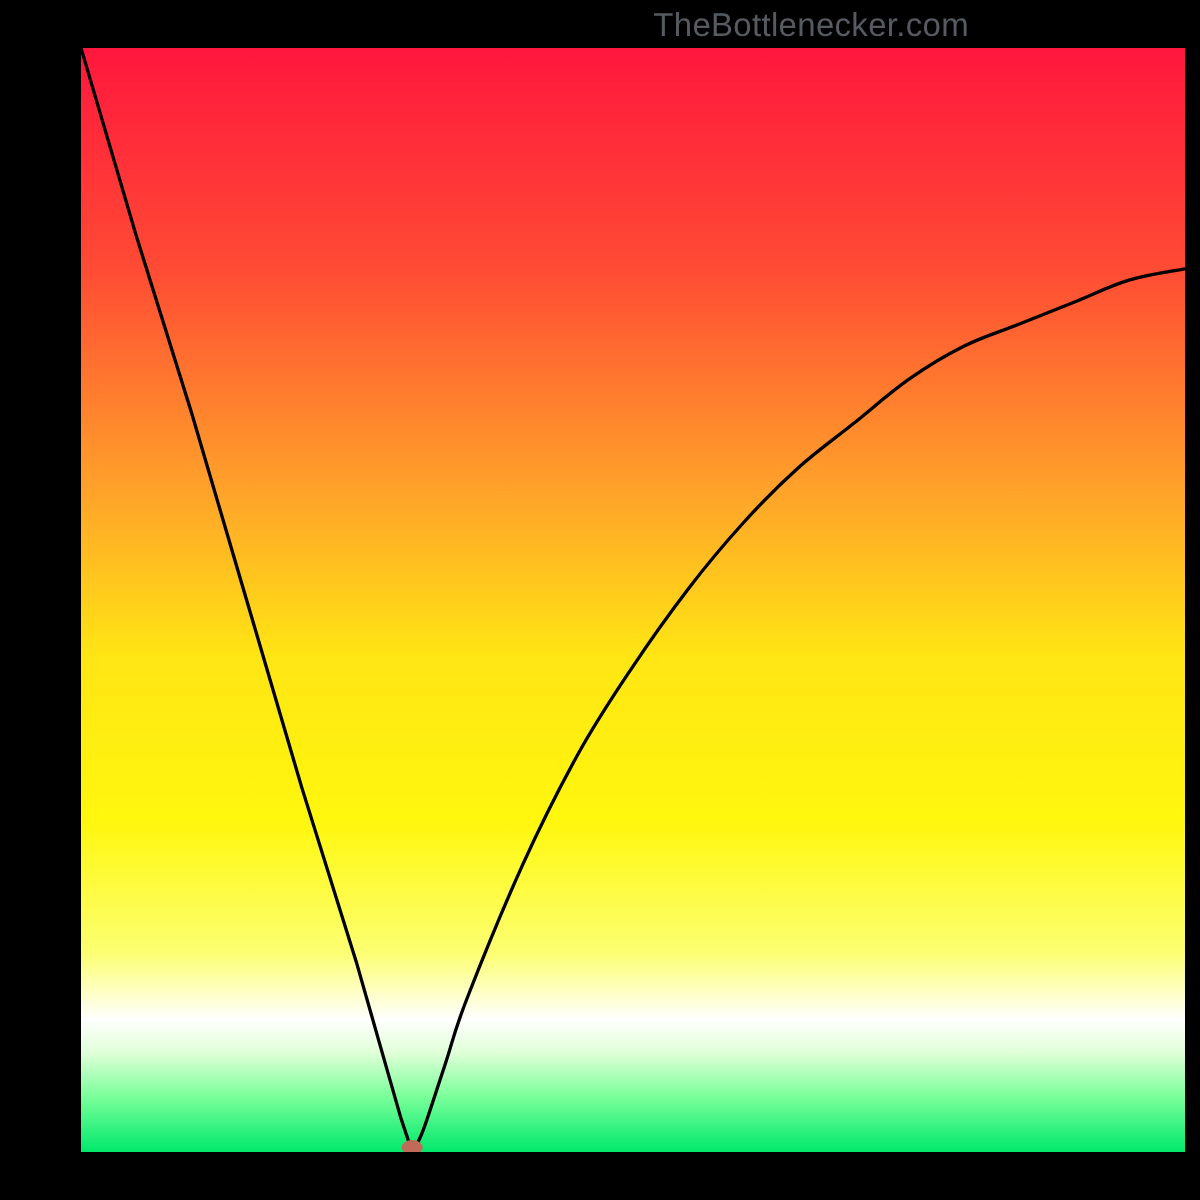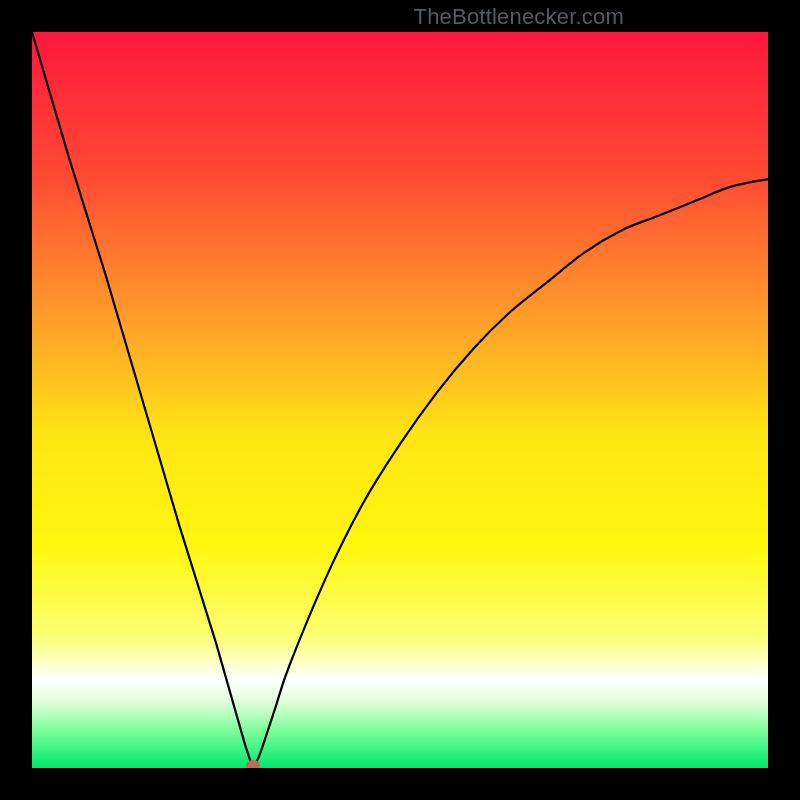"TheBottlenecker.com" .frame { margin-left: none -> 22px }
